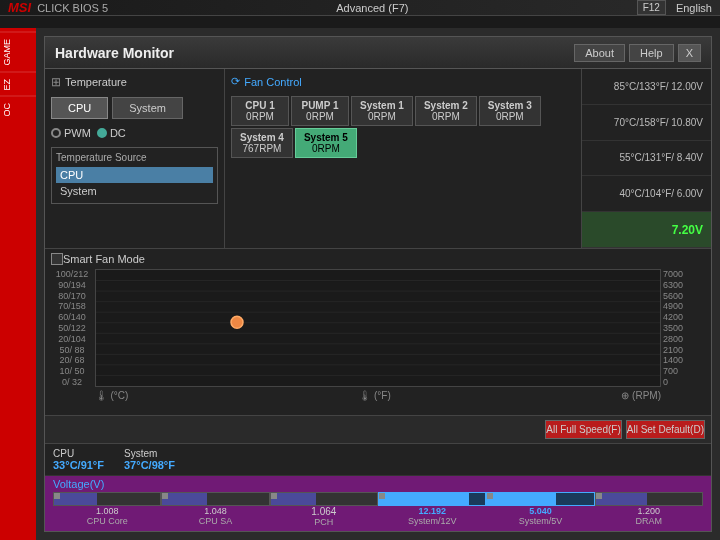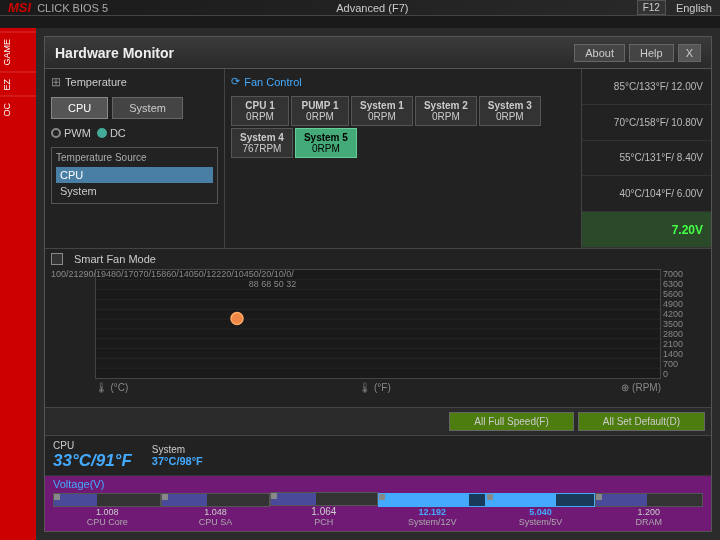"Smart Fan Mode" .smart-fan-row { gap: 11px -> 0 }
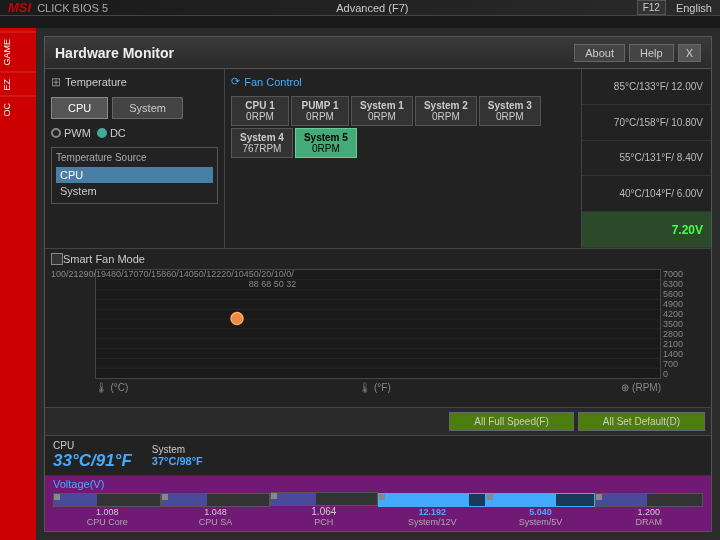"100/212" div { flex-direction: row -> column; text-align: left -> center }
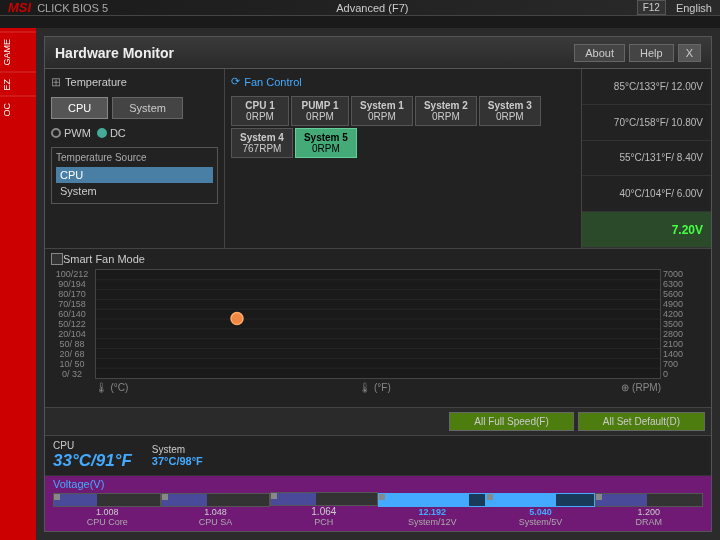"All Full Speed(F)" .ctrl-btn { background: #4d7c0f -> #b91c1c; padding: 3px 24px -> 3px 0 }
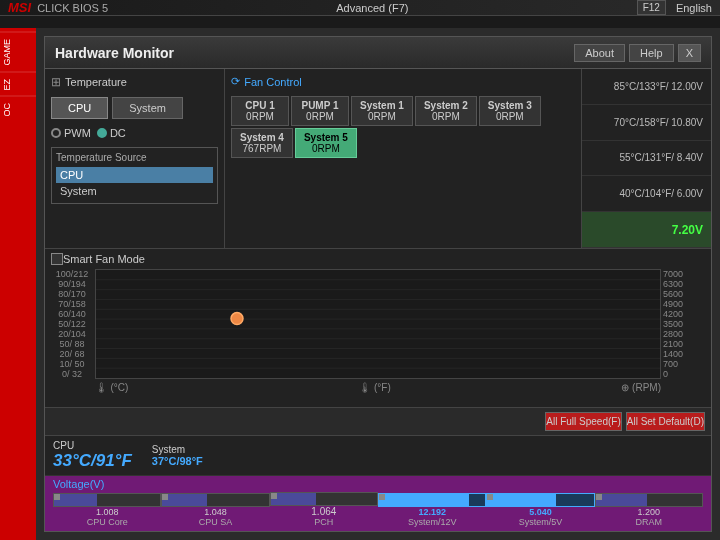"33°C/91°F" div { font-size: 17px -> 11px; font-style: italic -> none }
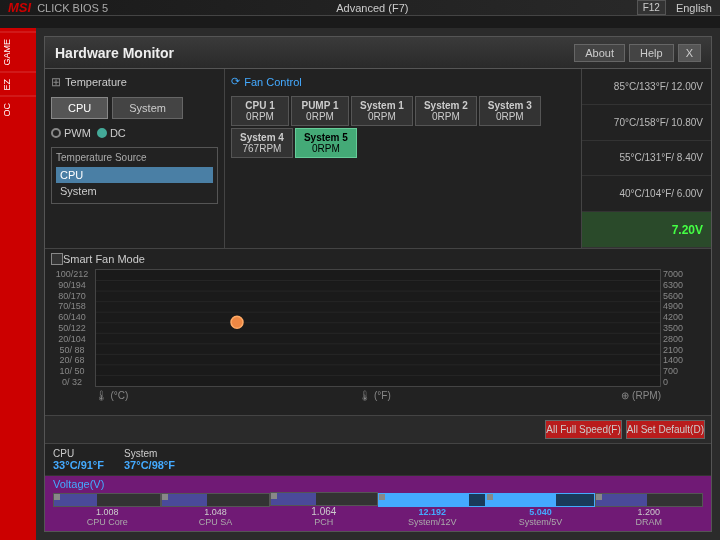"1.008" div { align-items: center -> flex-start }
